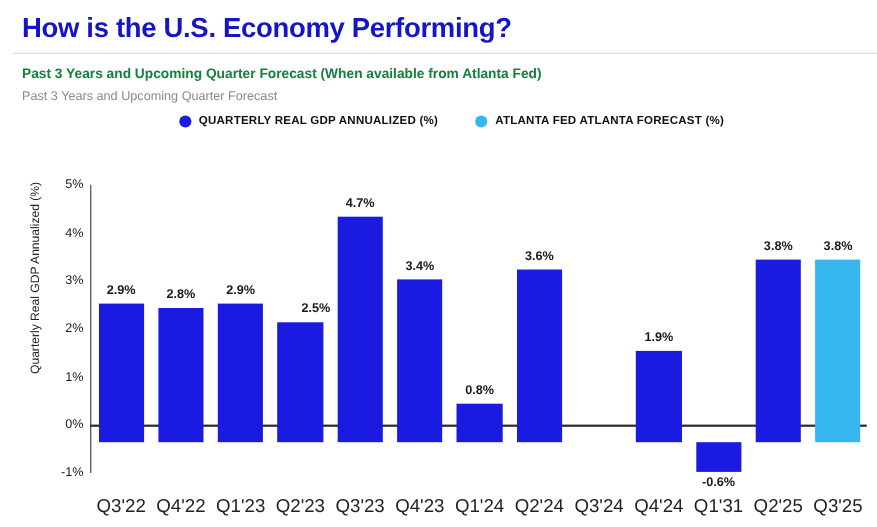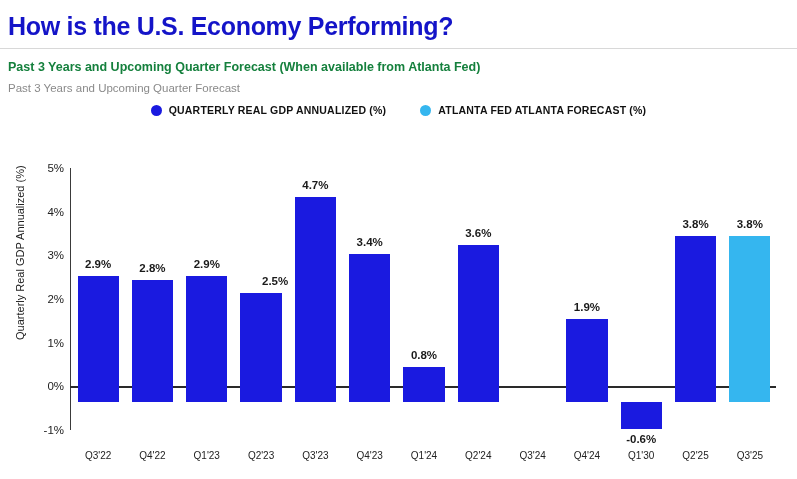"How is the U.S. Economy" .page { margin-left: none -> 12px }
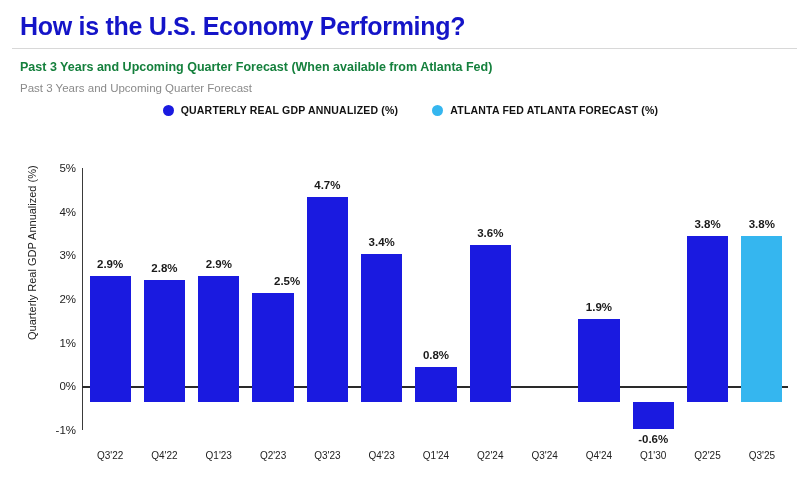"Q3'22" .x-tick { font-size: 10px -> 17px }
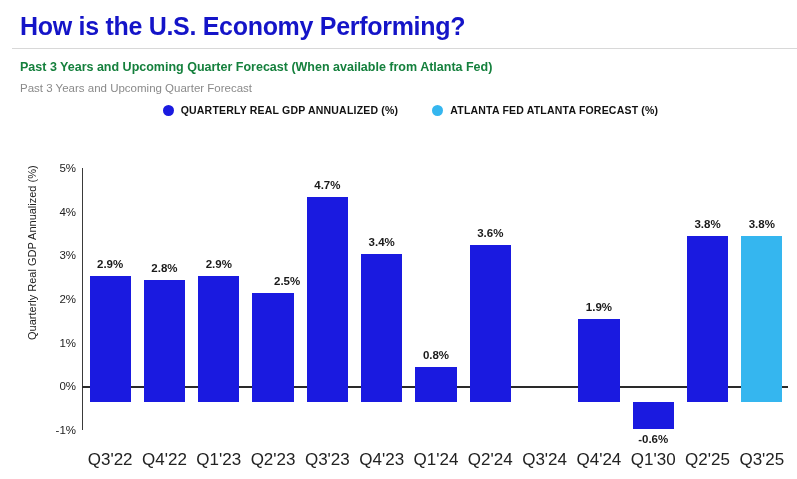"Q1'30" div.x-tick { text: Q1'30 -> Q1'31 }
